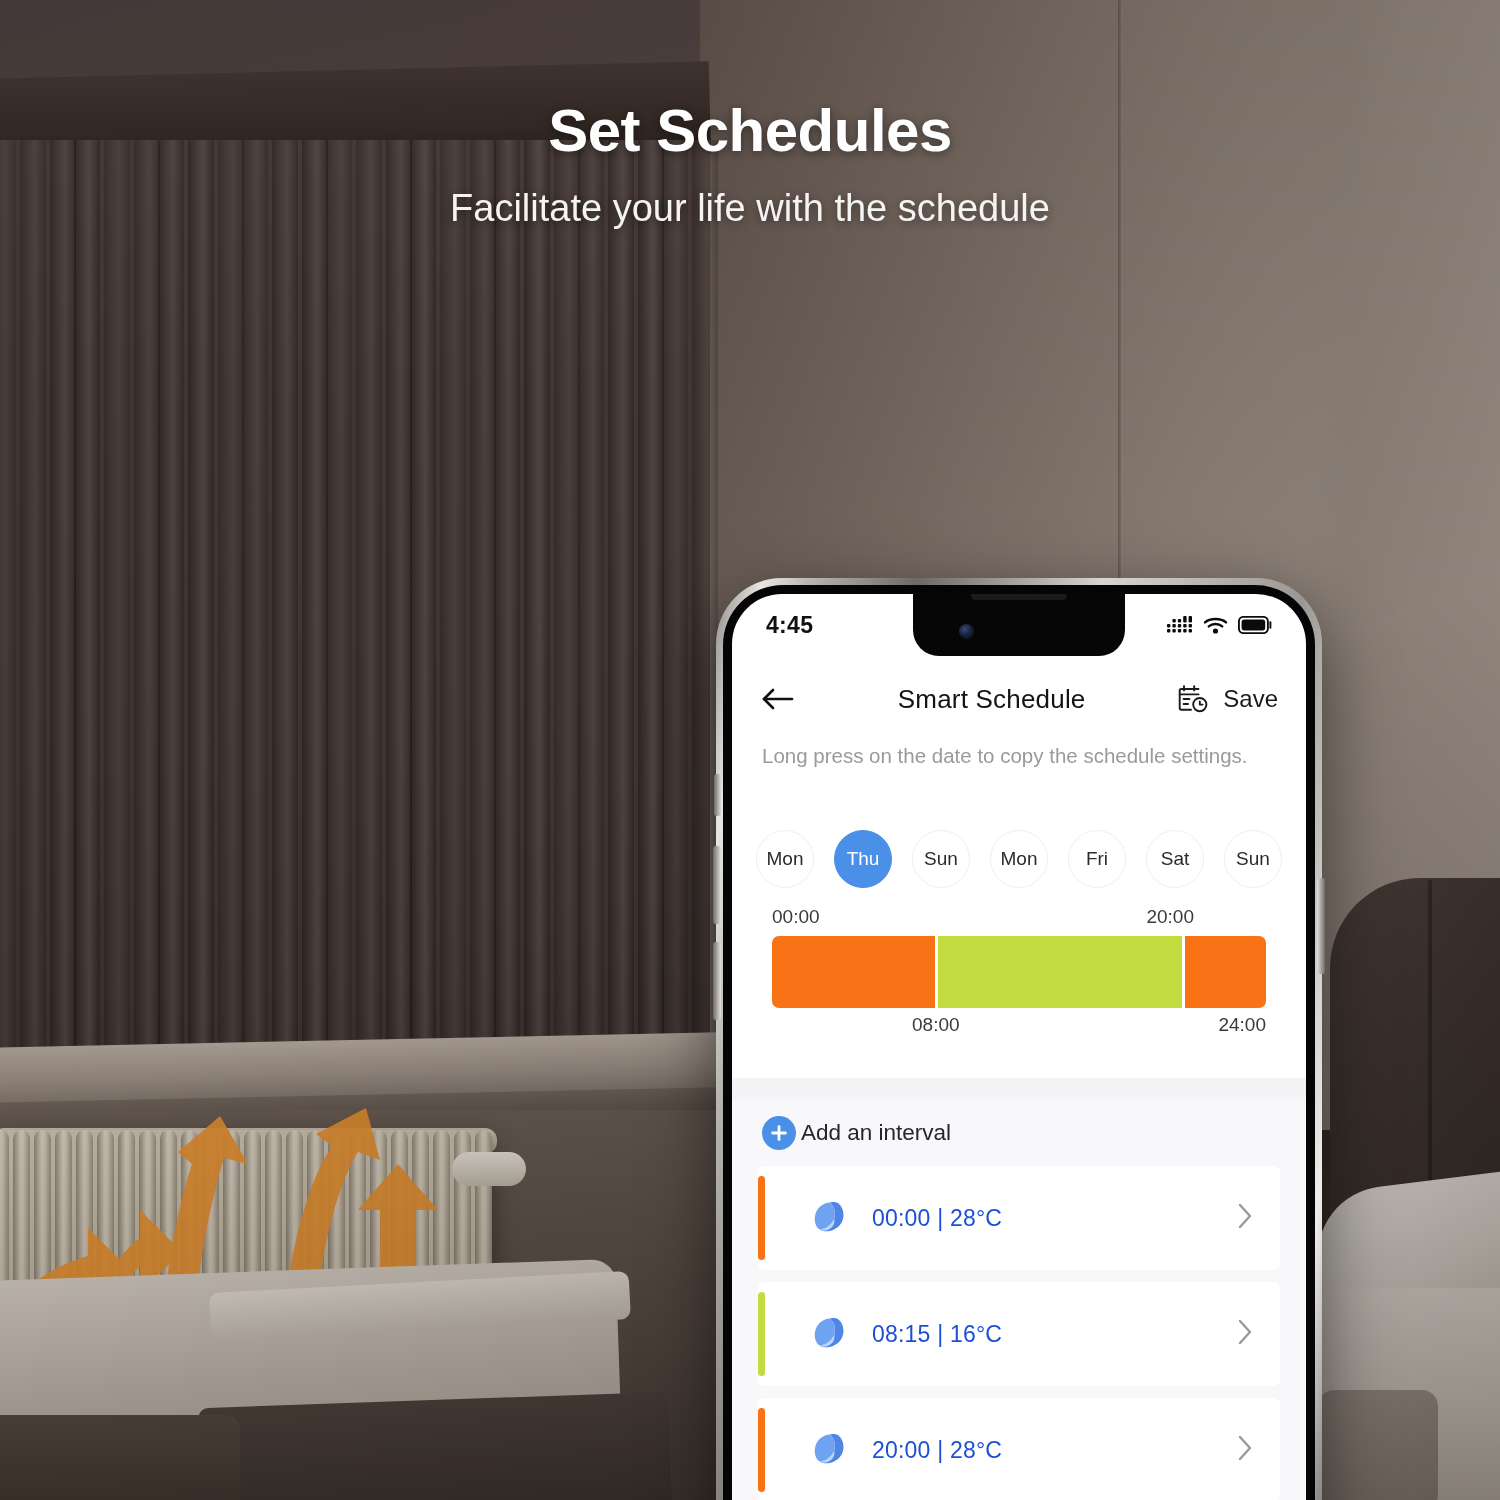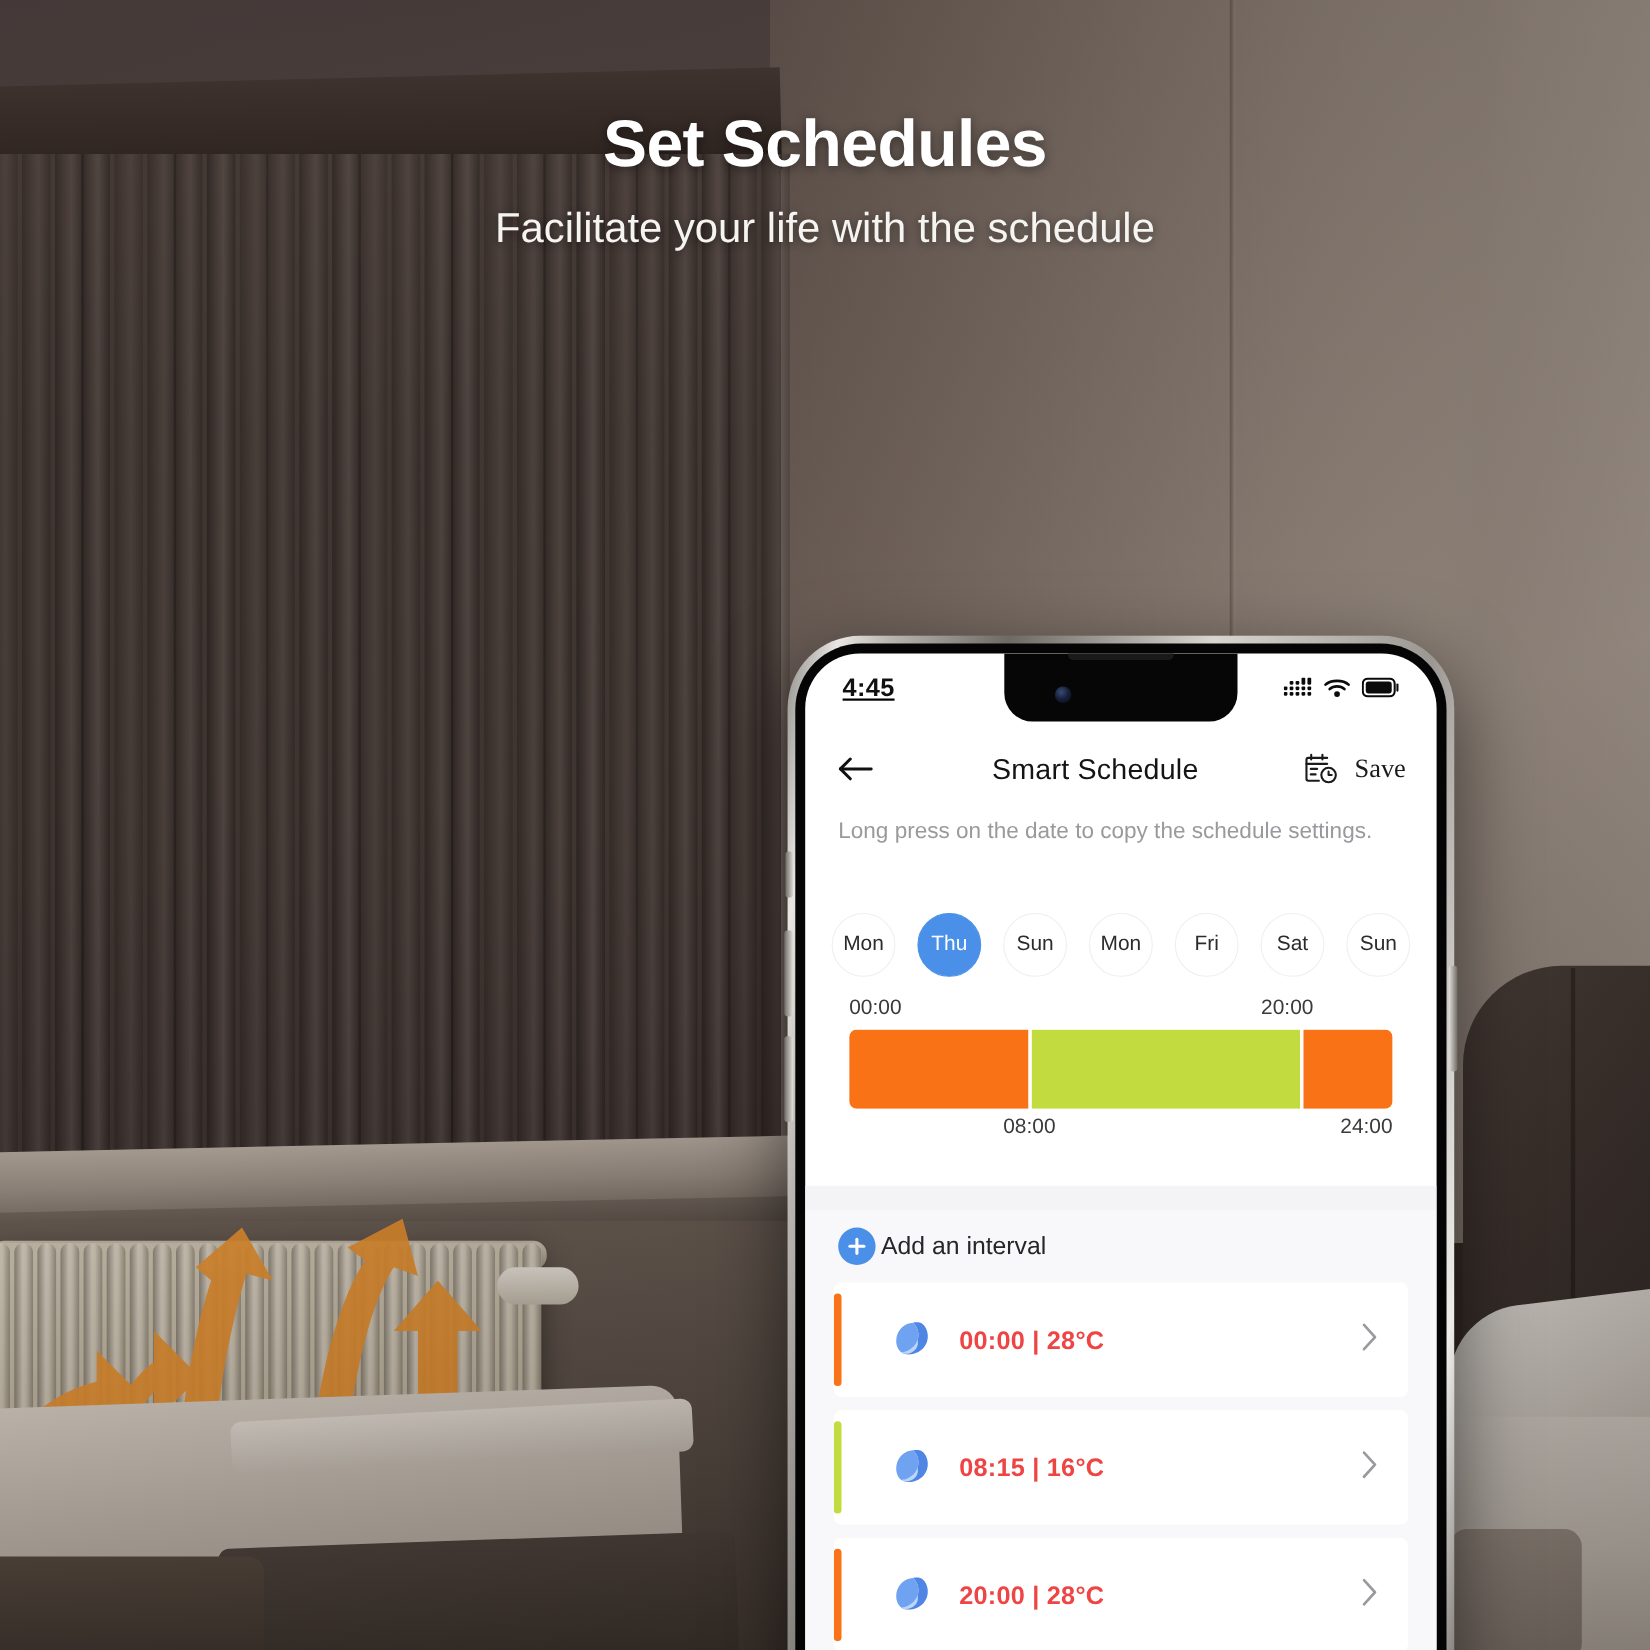"4:45" .status-bar { text-decoration: underline -> none }
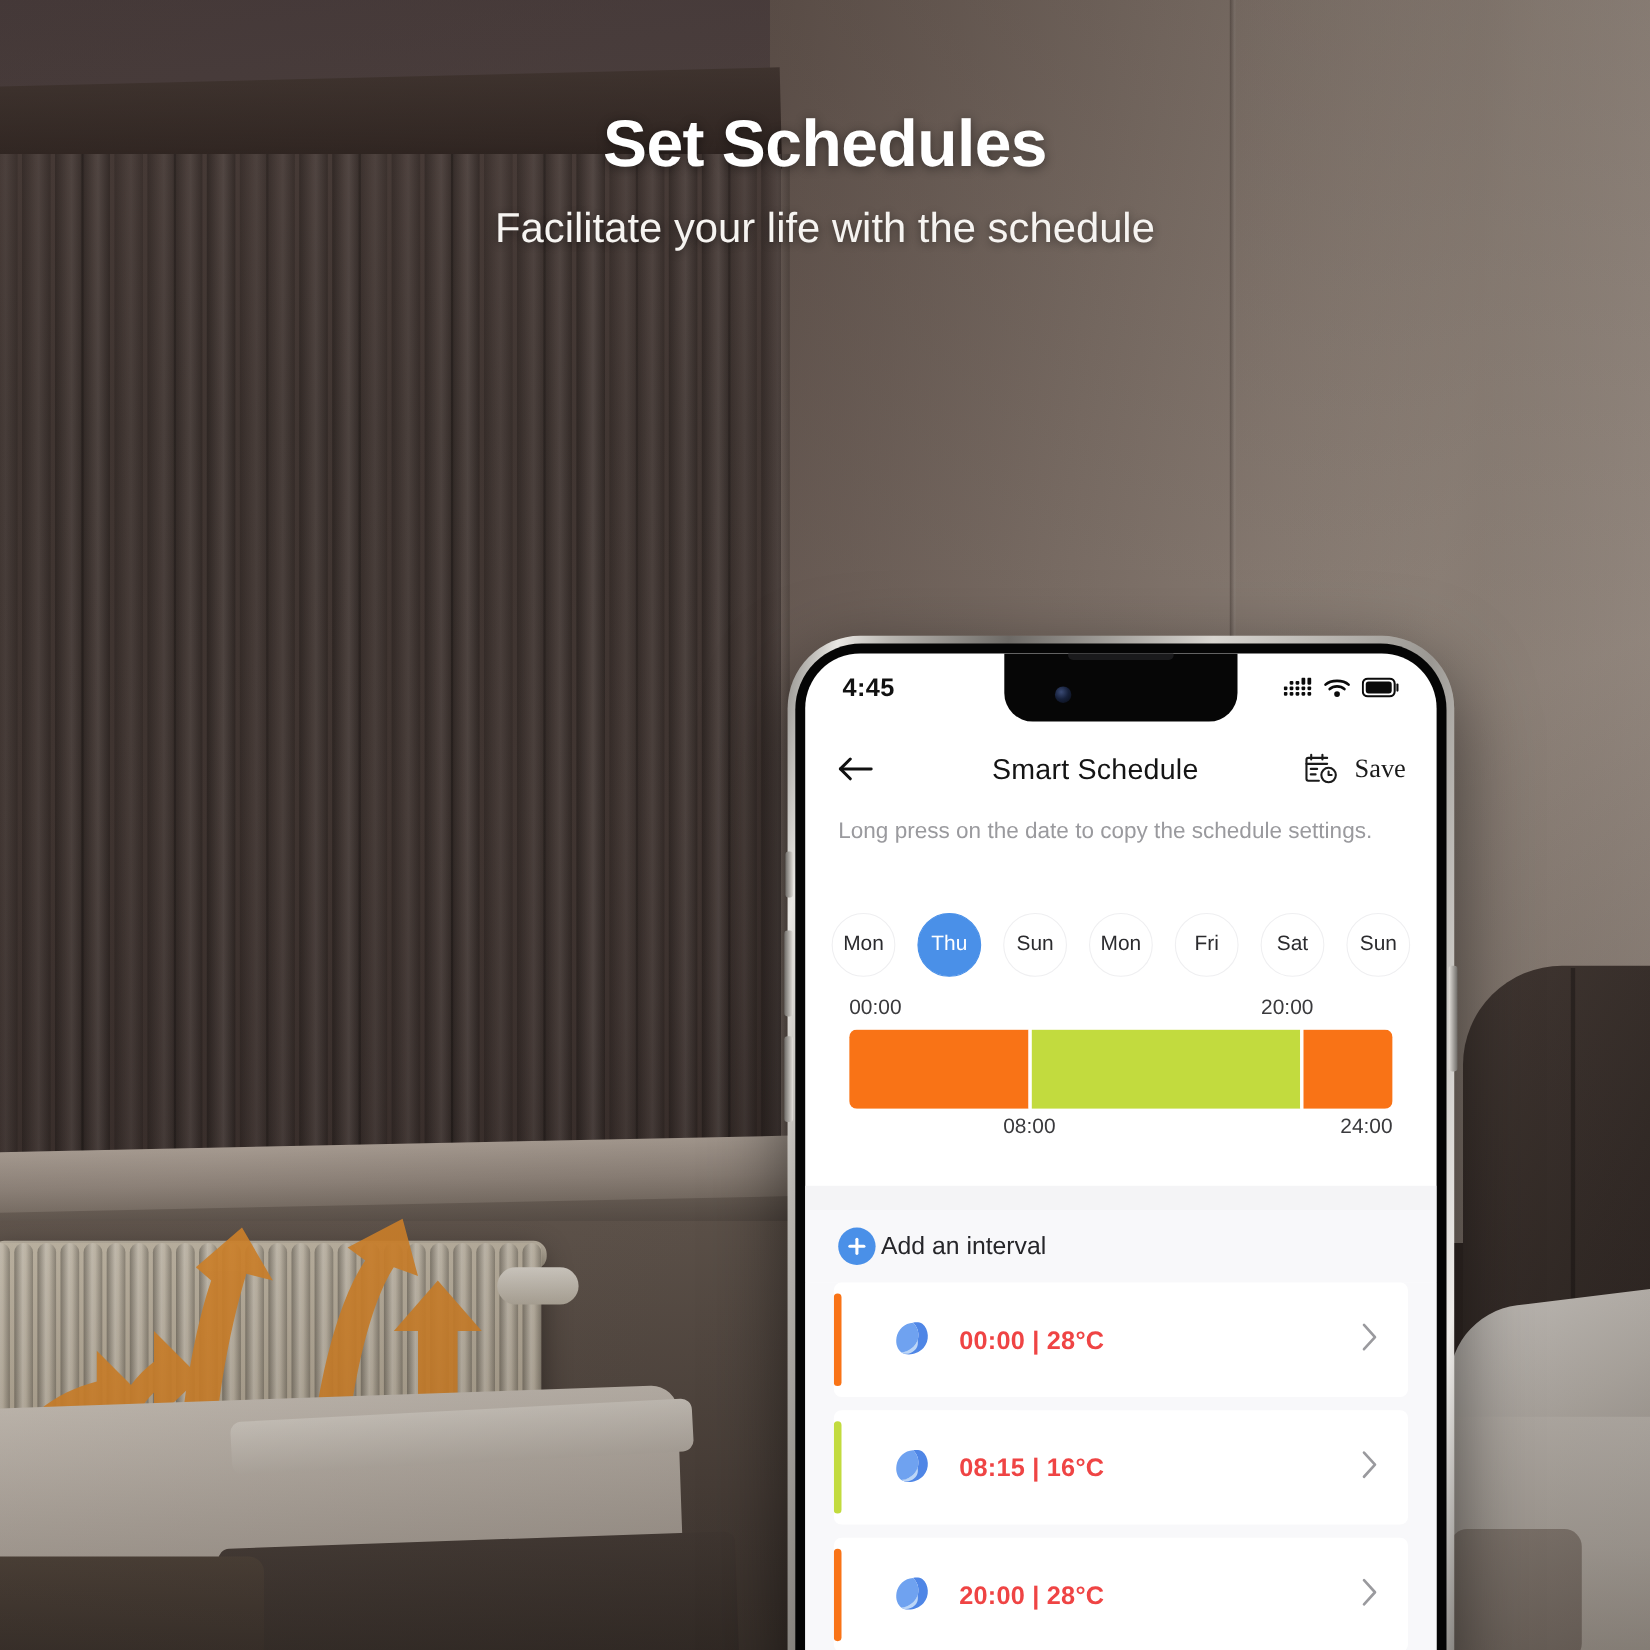"Save" .nav-right { font-family: Liberation Serif, serif -> none }
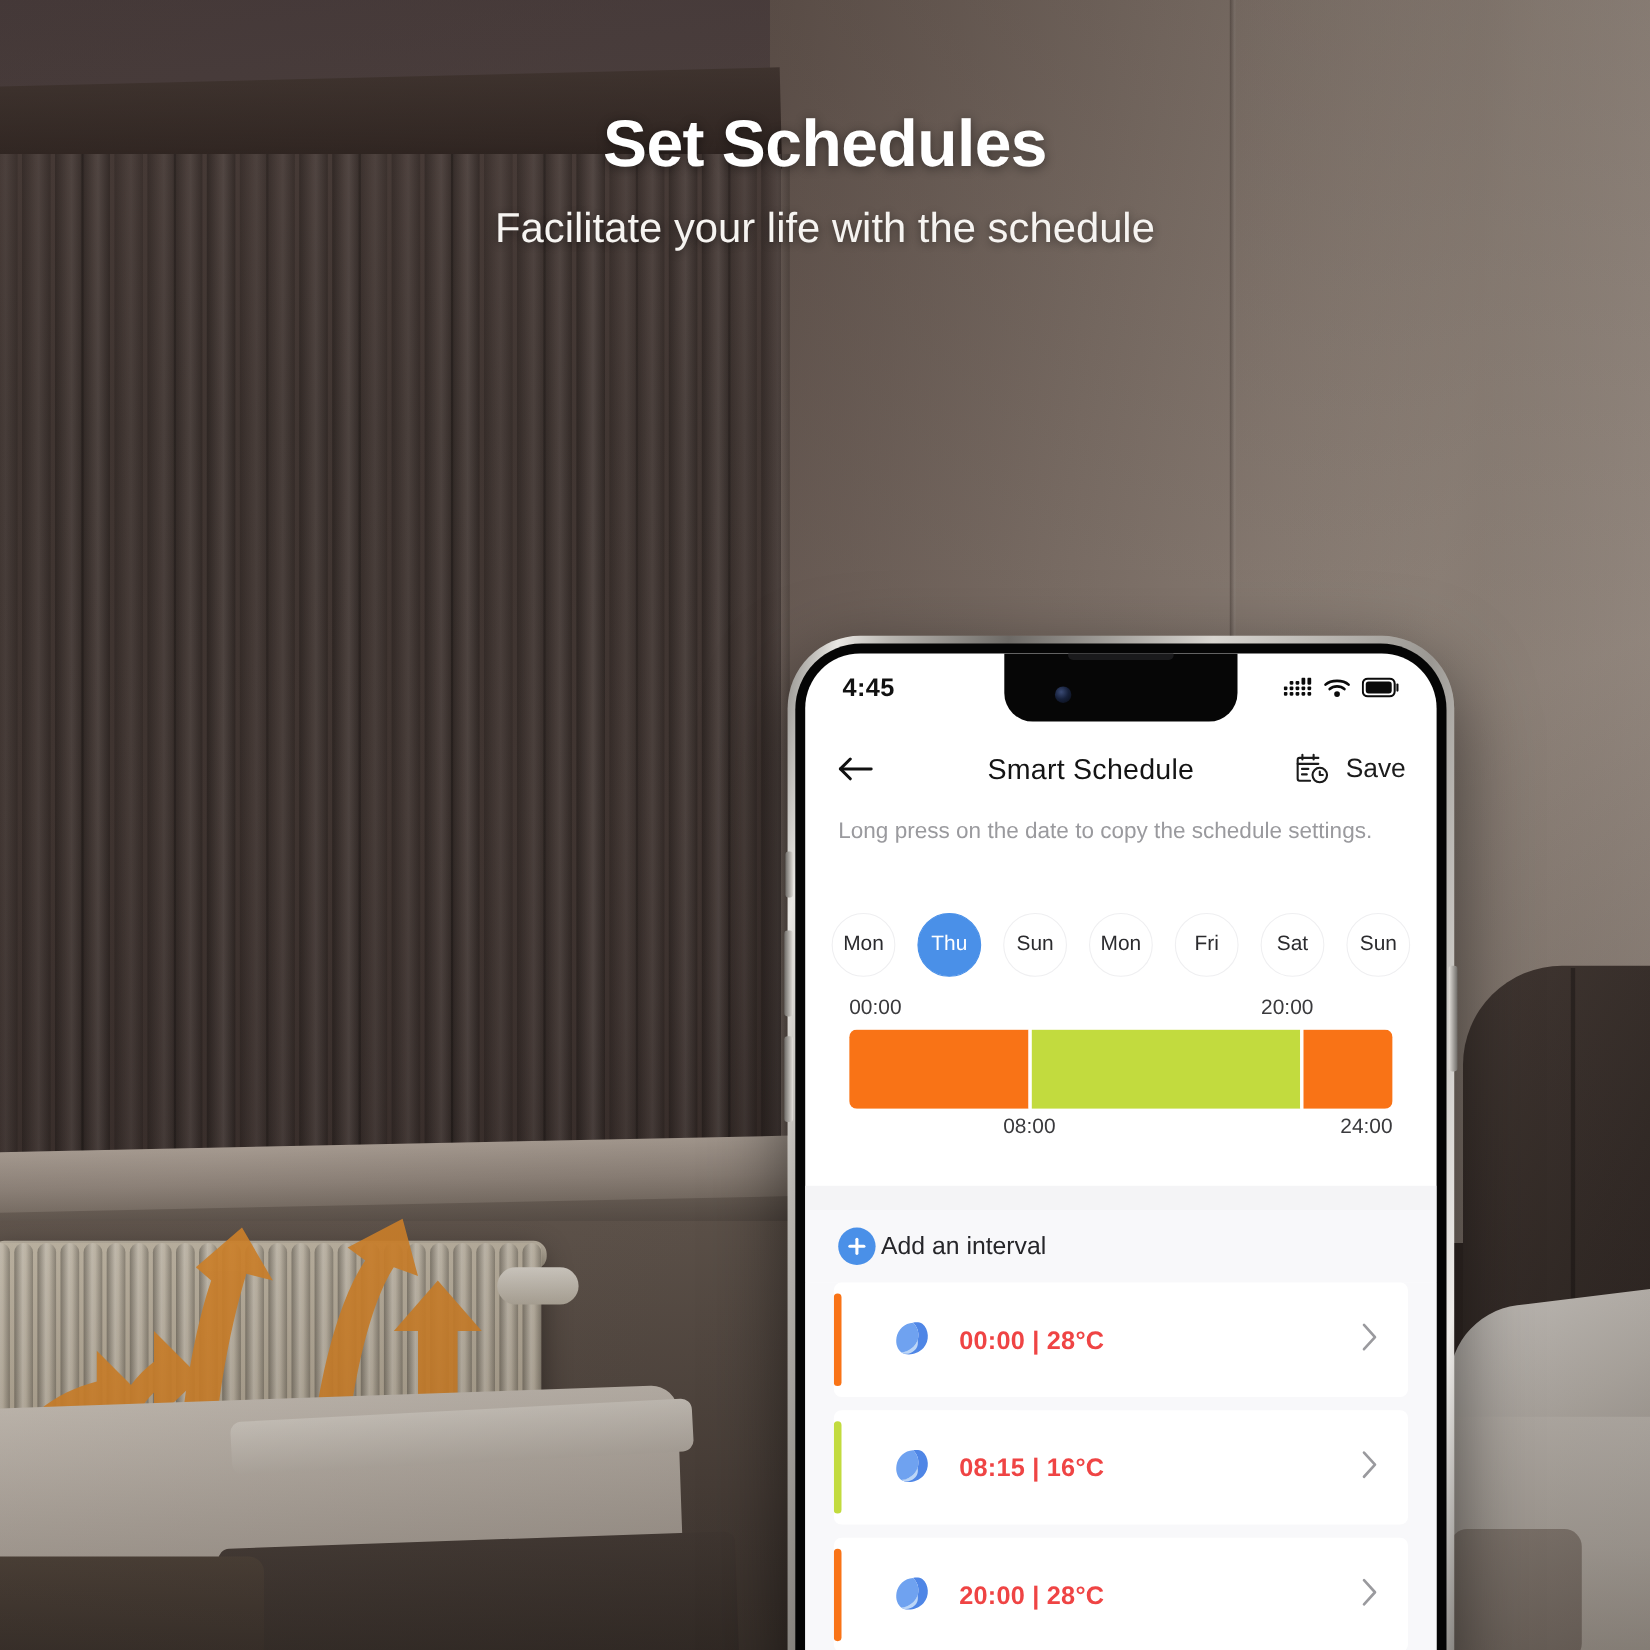"00:00 | 28°C" .interval .txt { color: #ef4444 -> #1d4ed8; font-weight: bold -> none }
